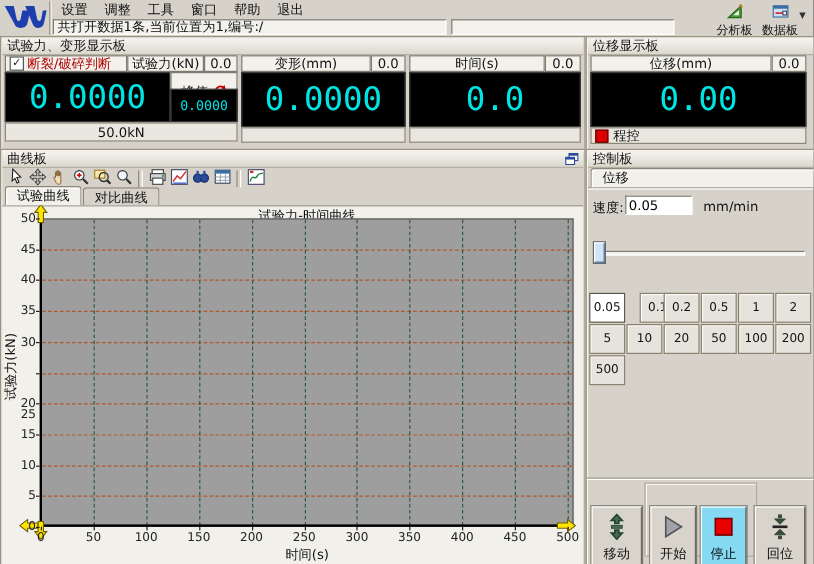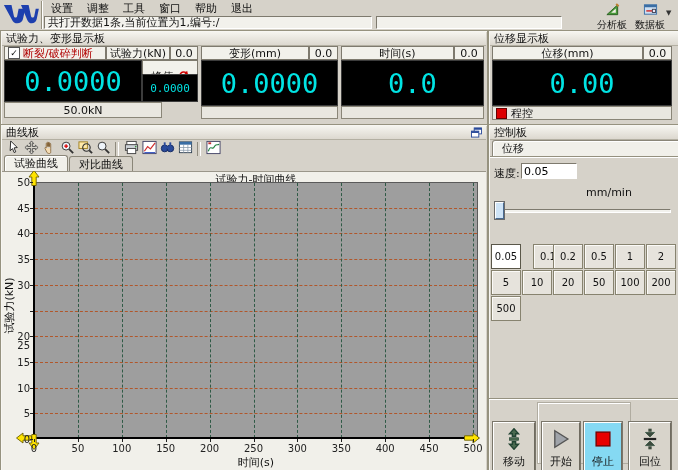"50.0kN" div.strip { width: 158px -> 194px }
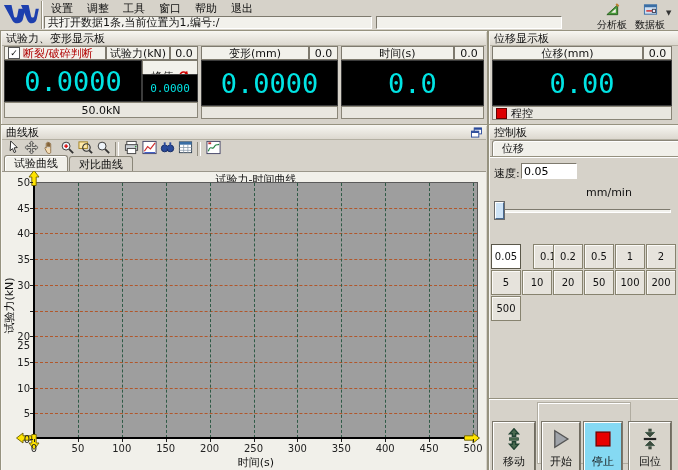"mm/min" div.abs { margin-top: 20px -> none }
